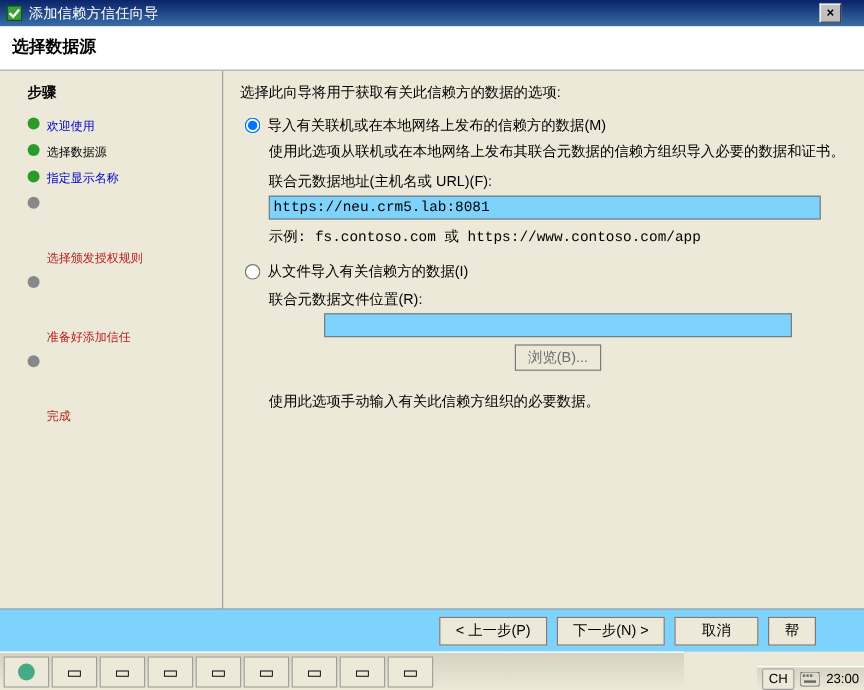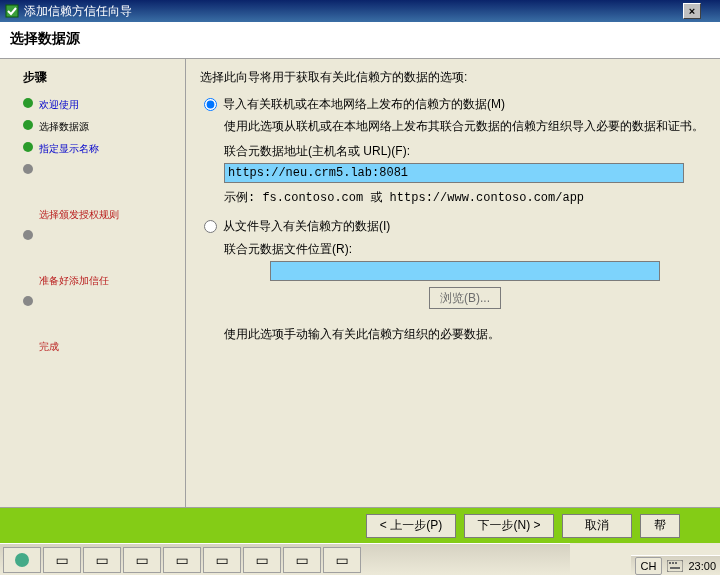"< 上一步(P)" .button-bar { background: #84cc16 -> #7dd3fc }
